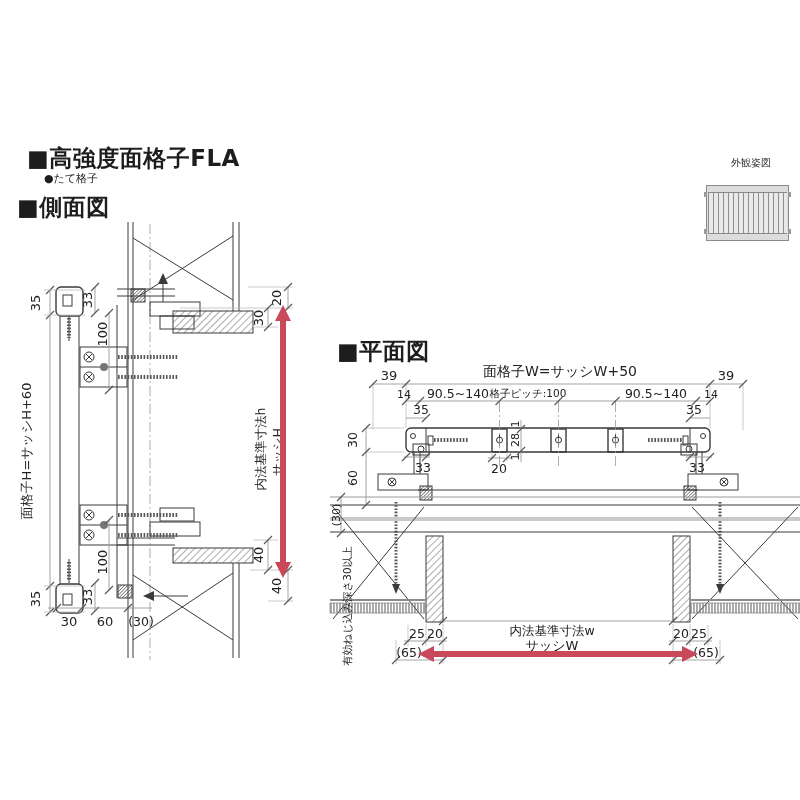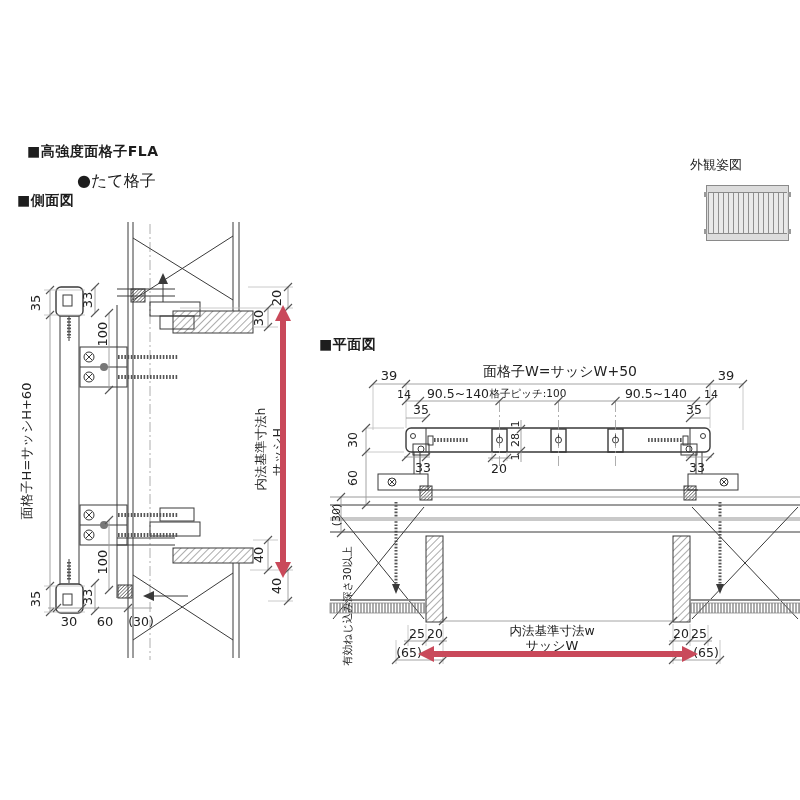"■高強度面格子FLA" .hdr.big { font-size: 14px -> 23px }
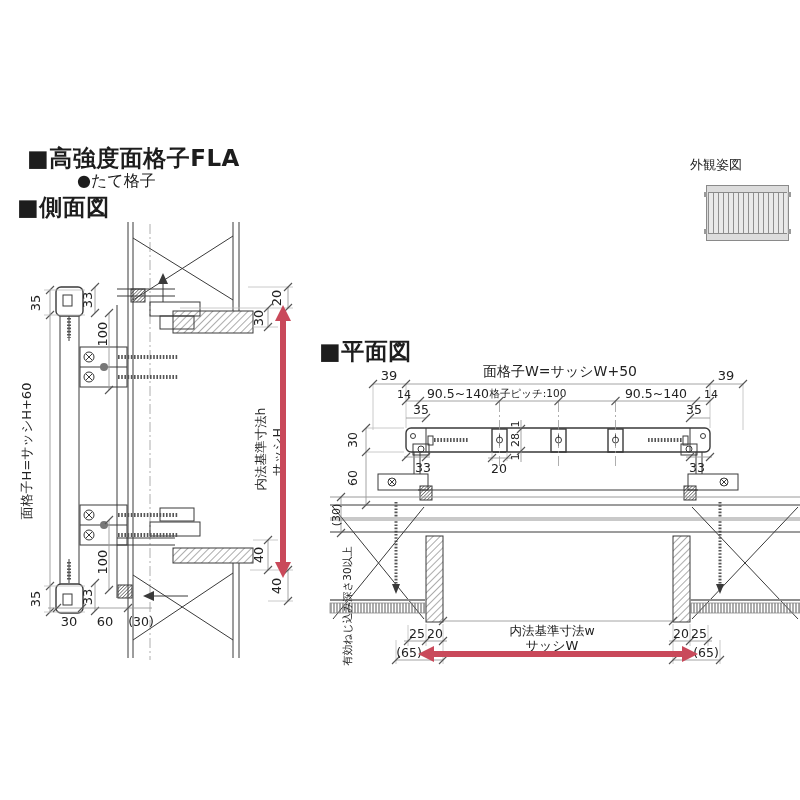"外観姿図" #appearance-label { font-size: 13px -> 10px; left: 690px -> 731px }
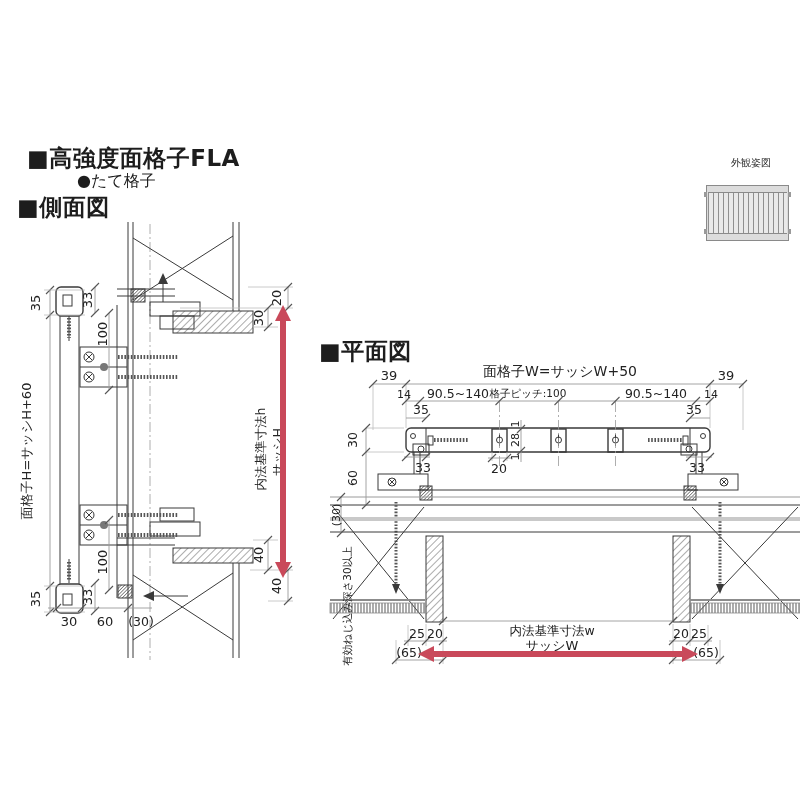"●たて格子" .hdr.small { font-size: 16px -> 11px; margin-left: 33px -> none }
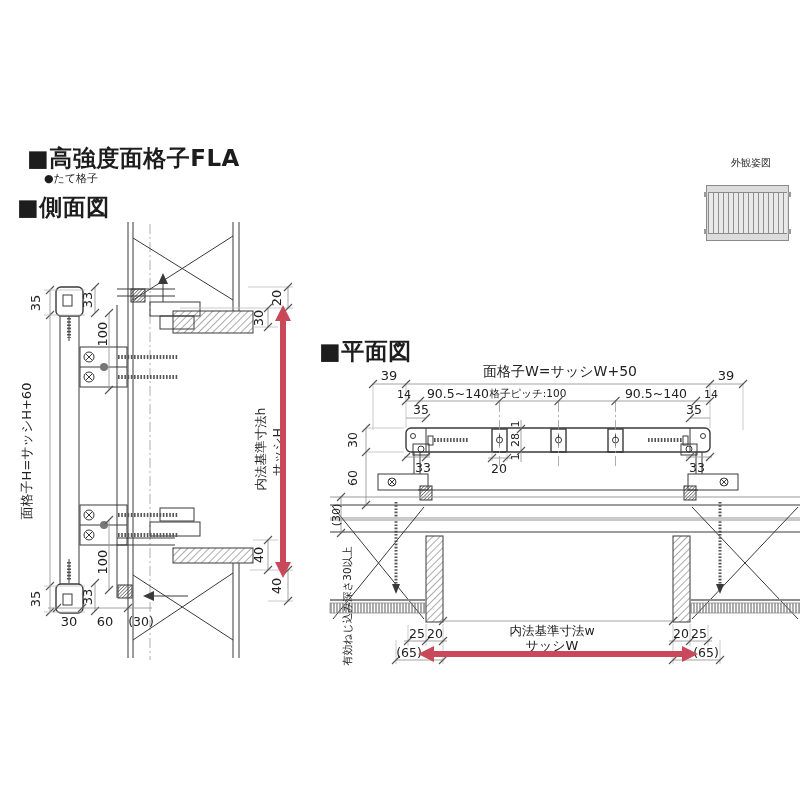"■平面図" div.hdr { left: 319px -> 337px }
